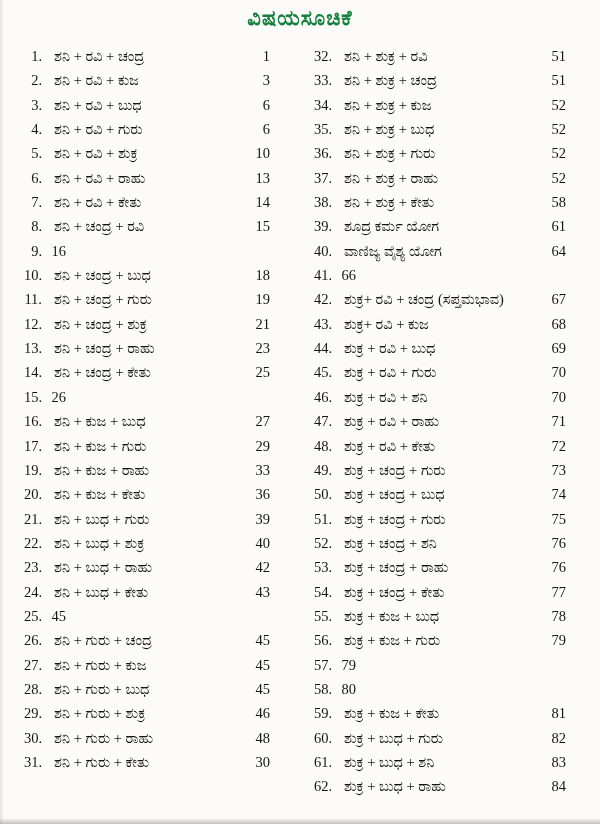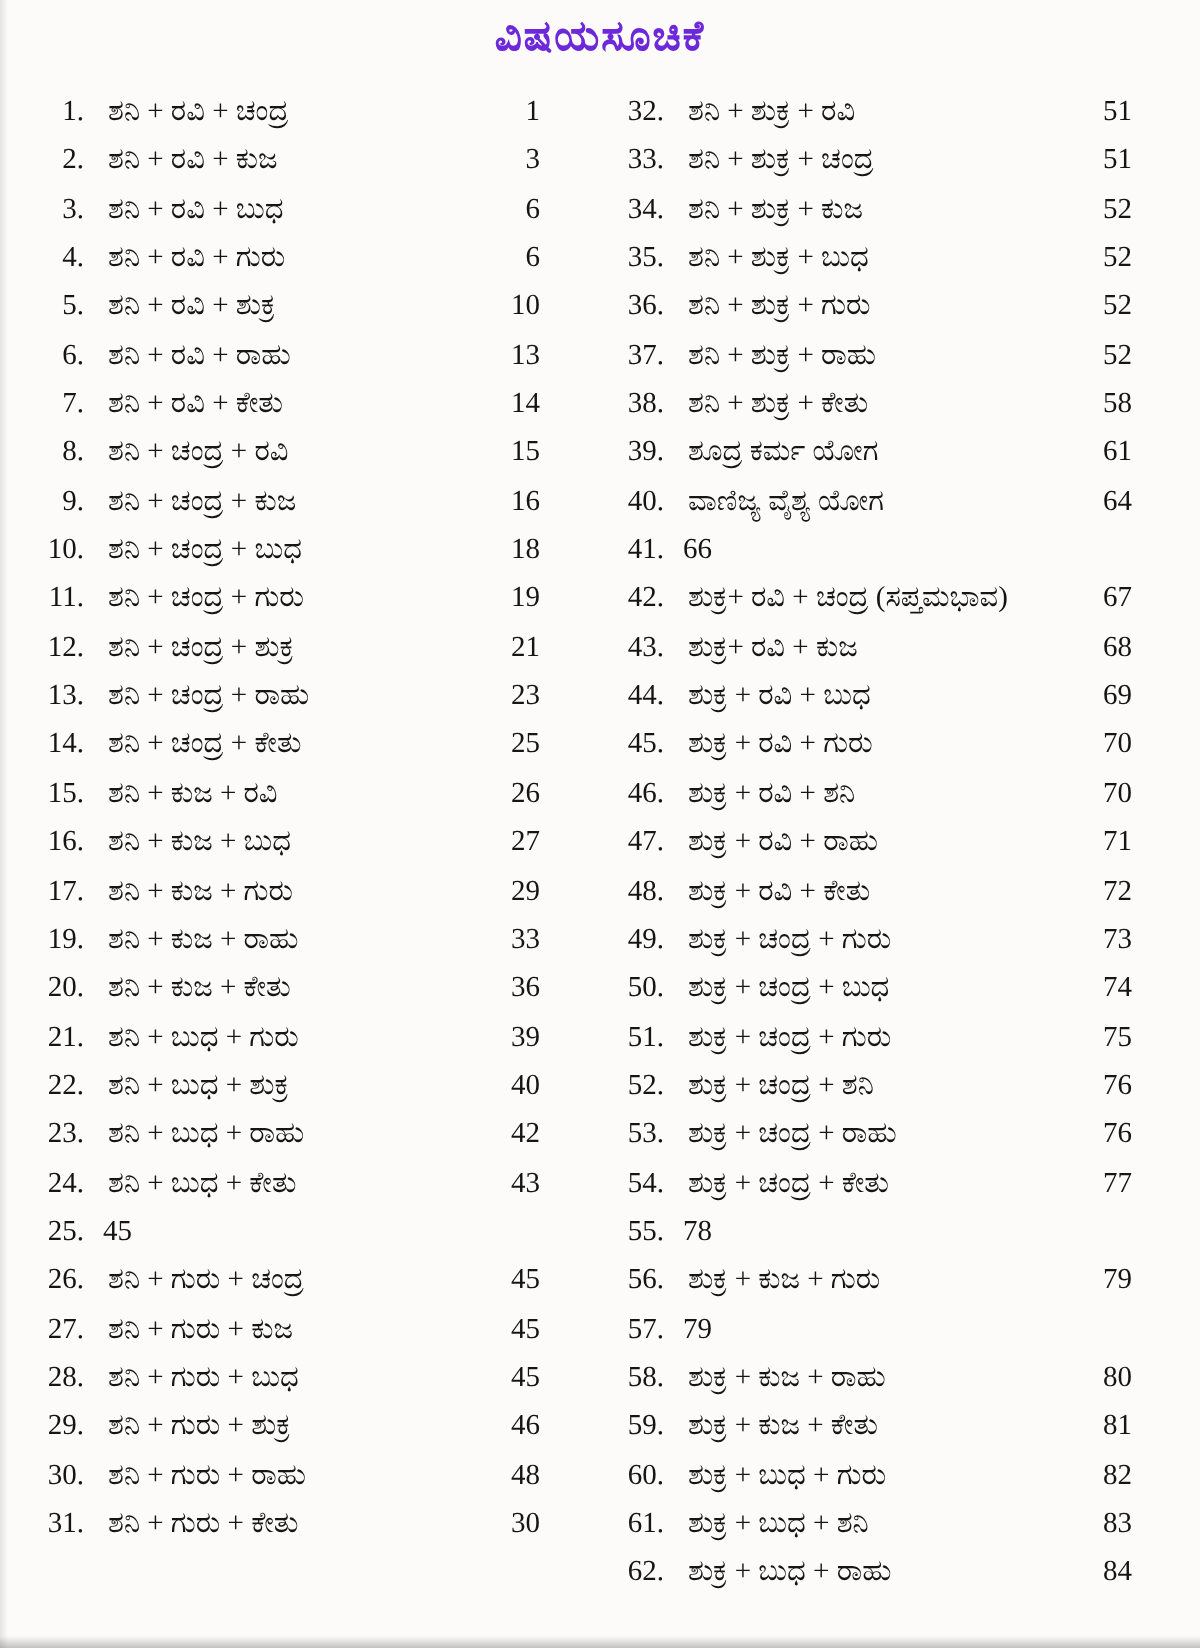"ವಿಷಯಸೂಚಿಕೆ" .title { color: #6d28d9 -> #15803d }
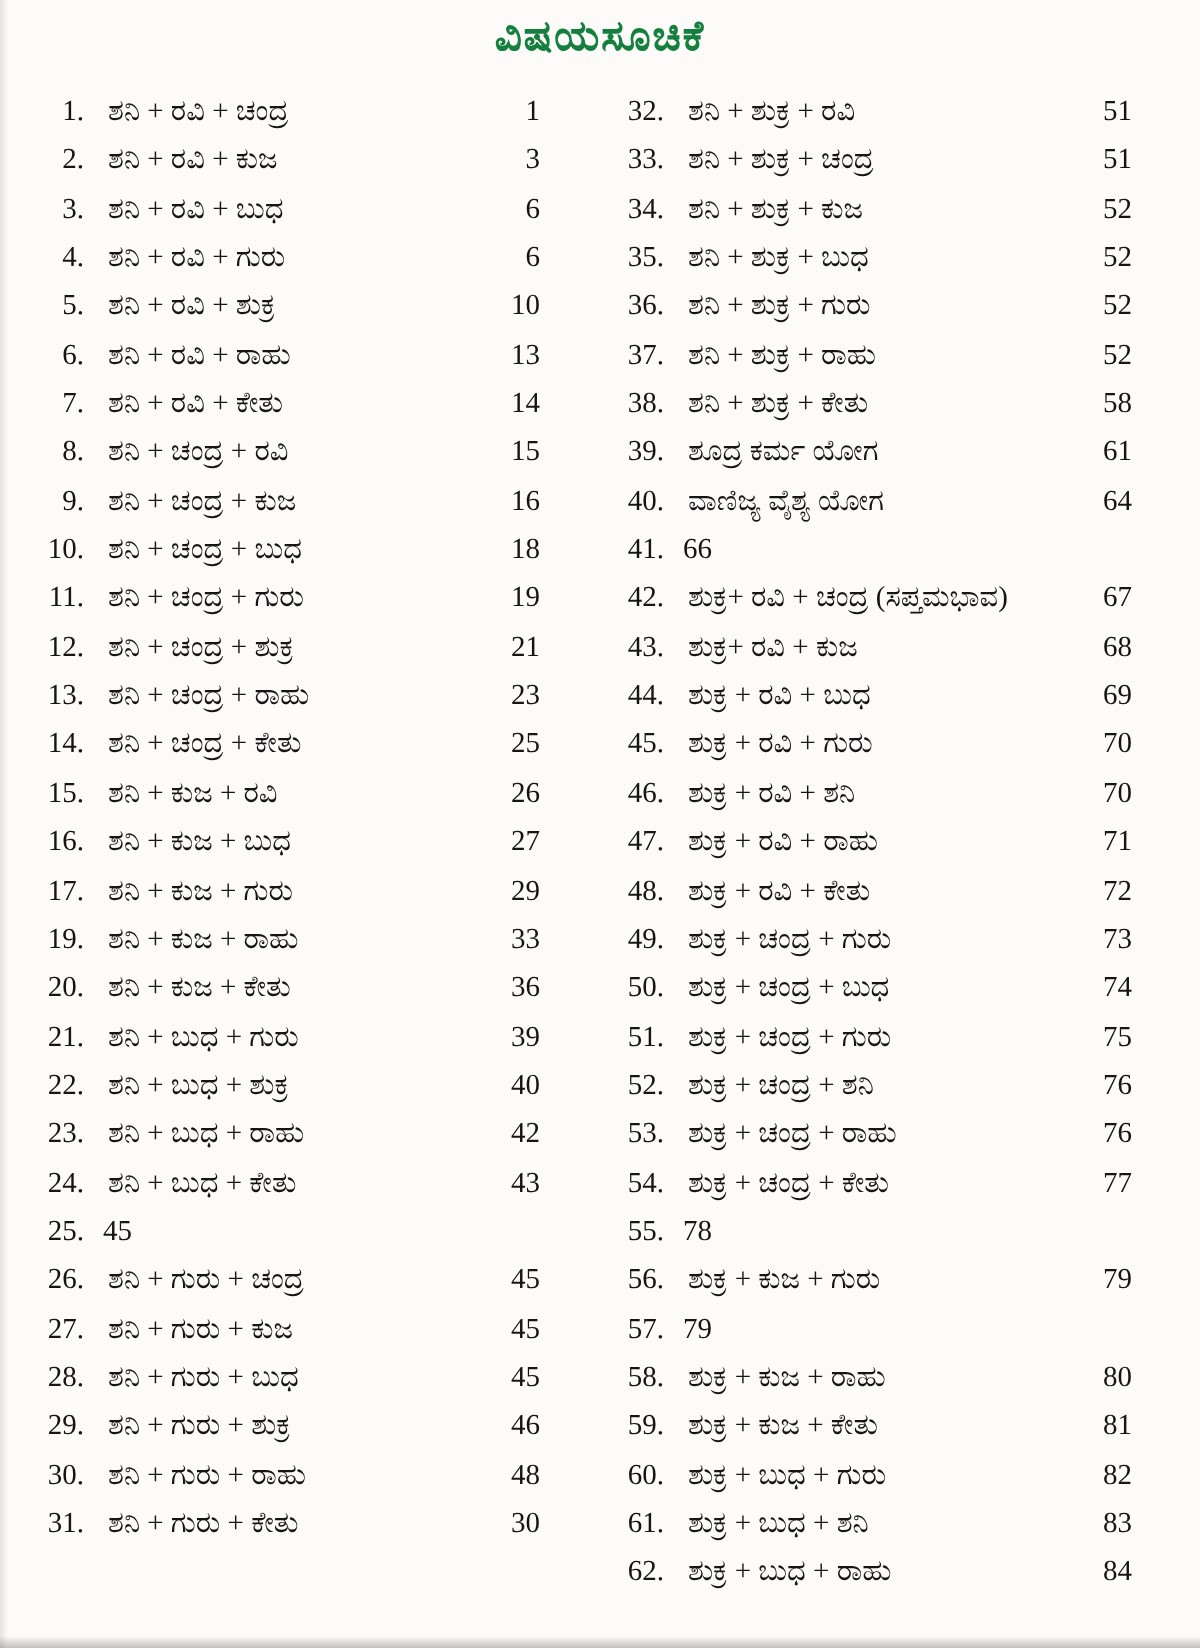"ಶನಿ + ಚಂದ್ರ + ಕುಜ" span.label { html: <span>ಶನಿ + ಚಂದ್ರ + ಕುಜ</span> -> none }
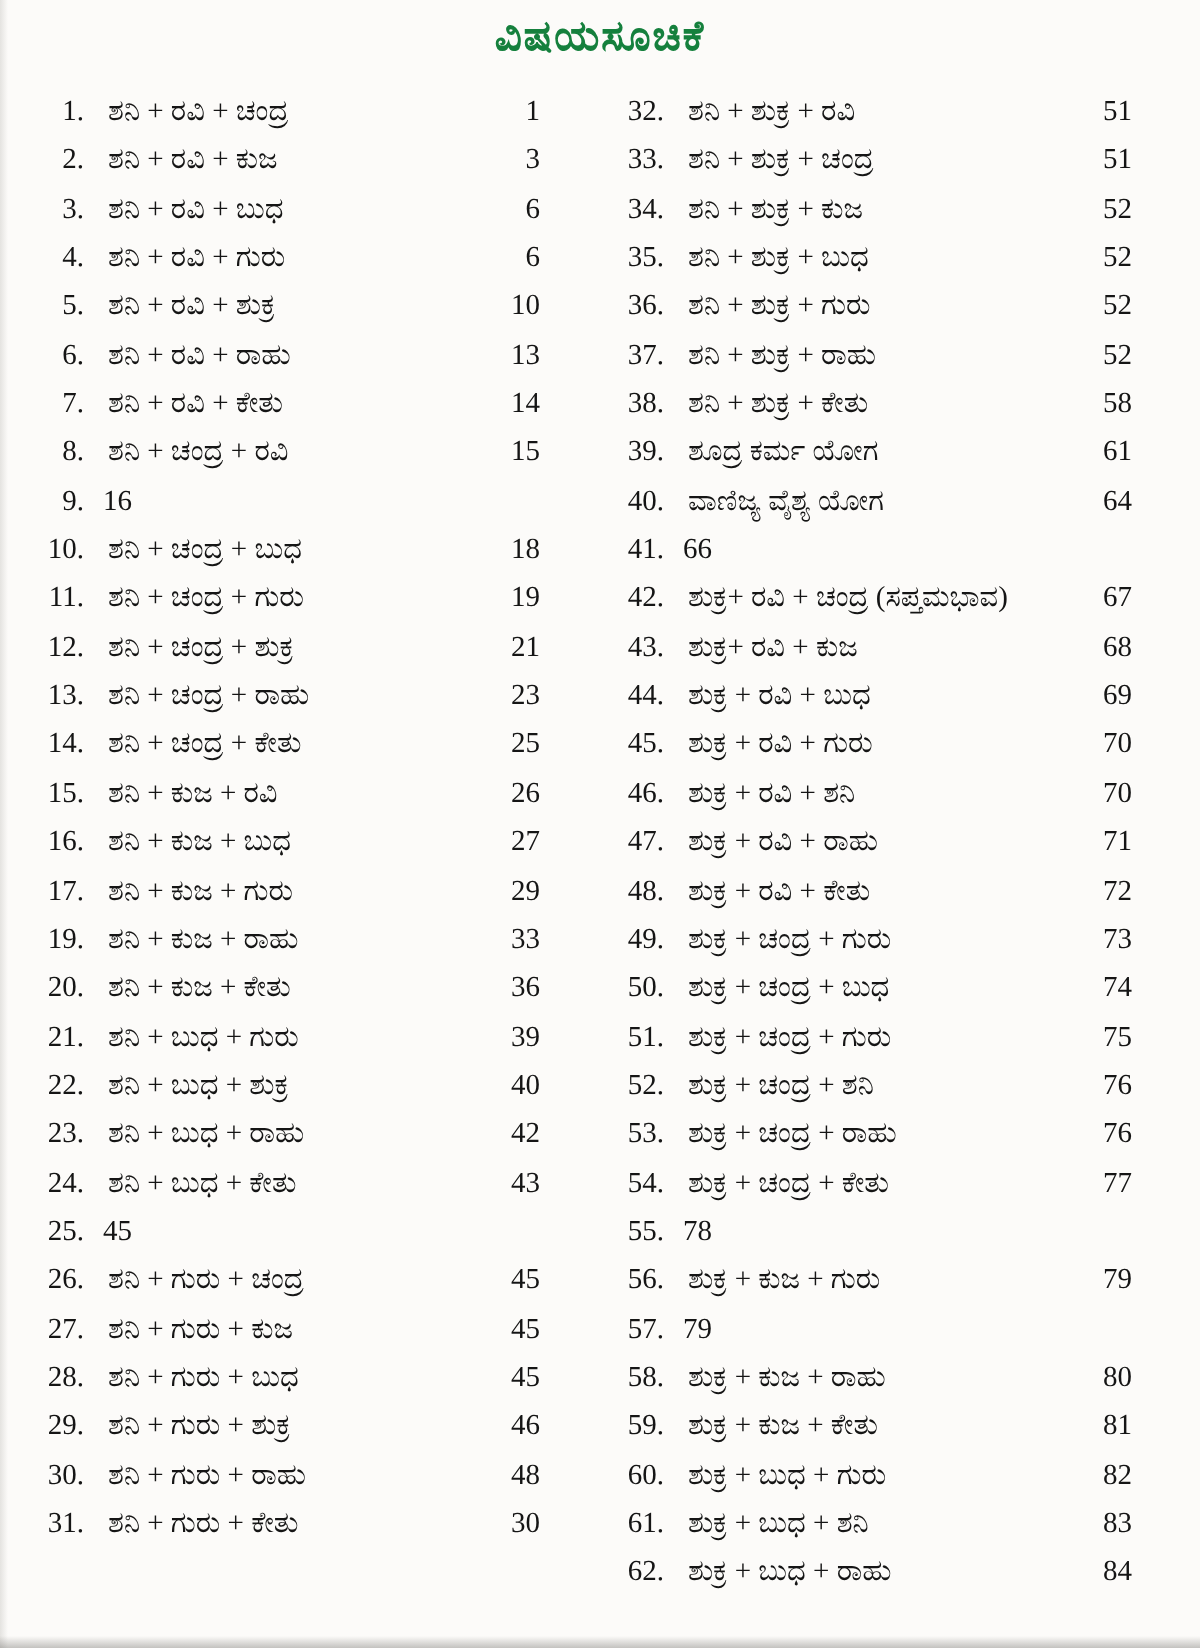"ಶನಿ + ಕುಜ + ರವಿ" span.label { html: <span>ಶನಿ + ಕುಜ + ರವಿ</span> -> none }
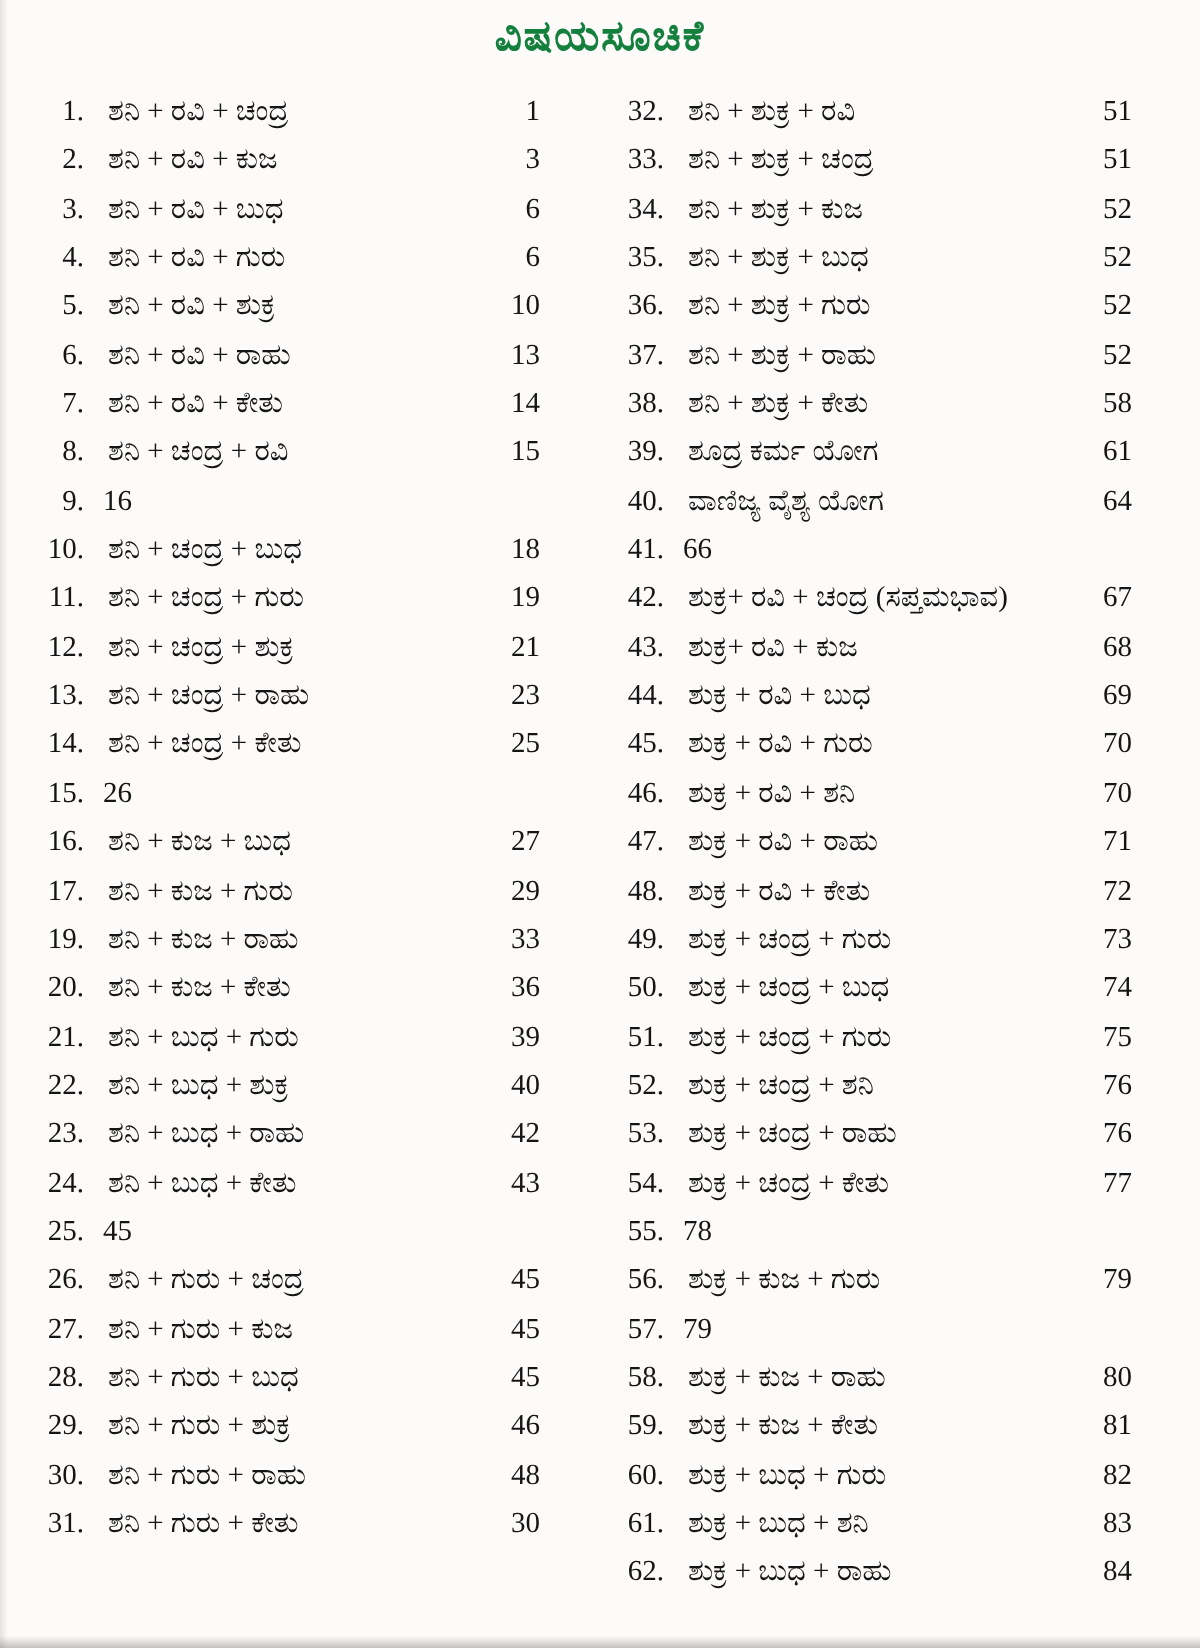"ಶುಕ್ರ + ಕುಜ + ಬುಧ" span.label { html: none -> <span>ಶುಕ್ರ + ಕುಜ + ಬುಧ</span> }
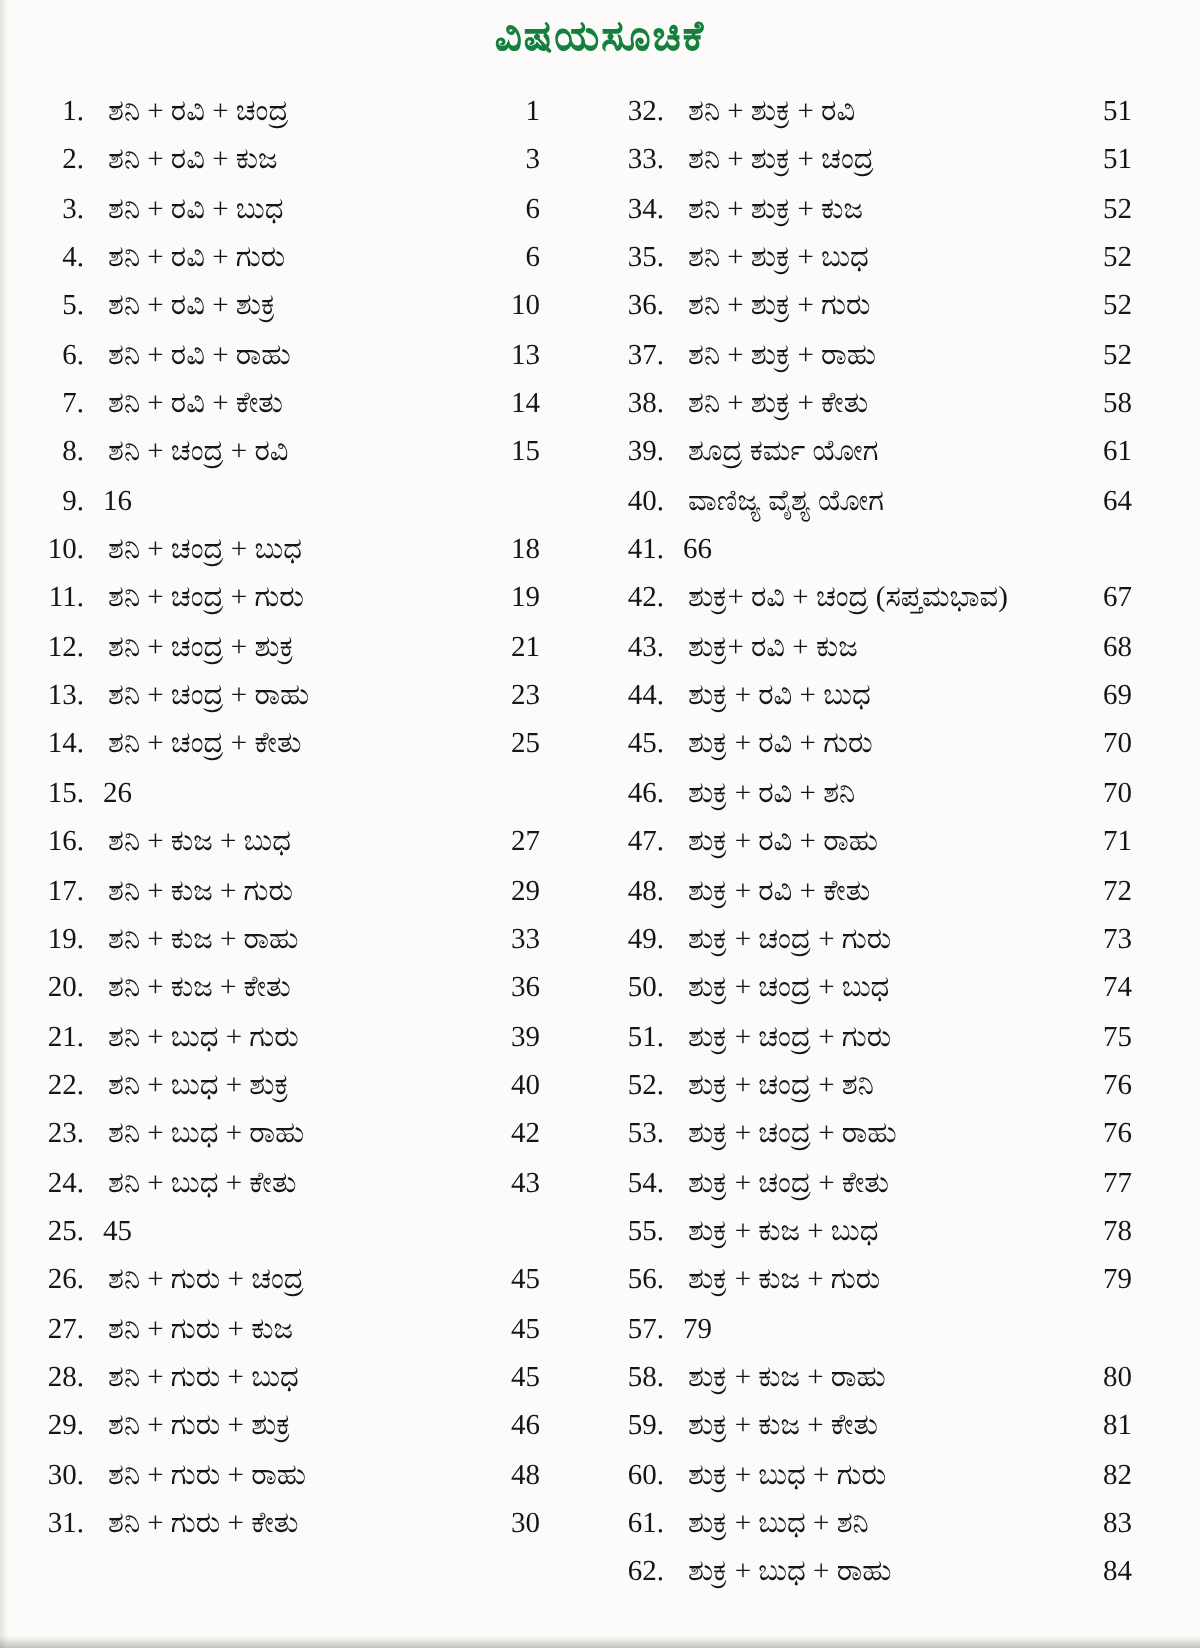"ಶುಕ್ರ + ಕುಜ + ರಾಹು" span.label { html: <span>ಶುಕ್ರ + ಕುಜ + ರಾಹು</span> -> none }
